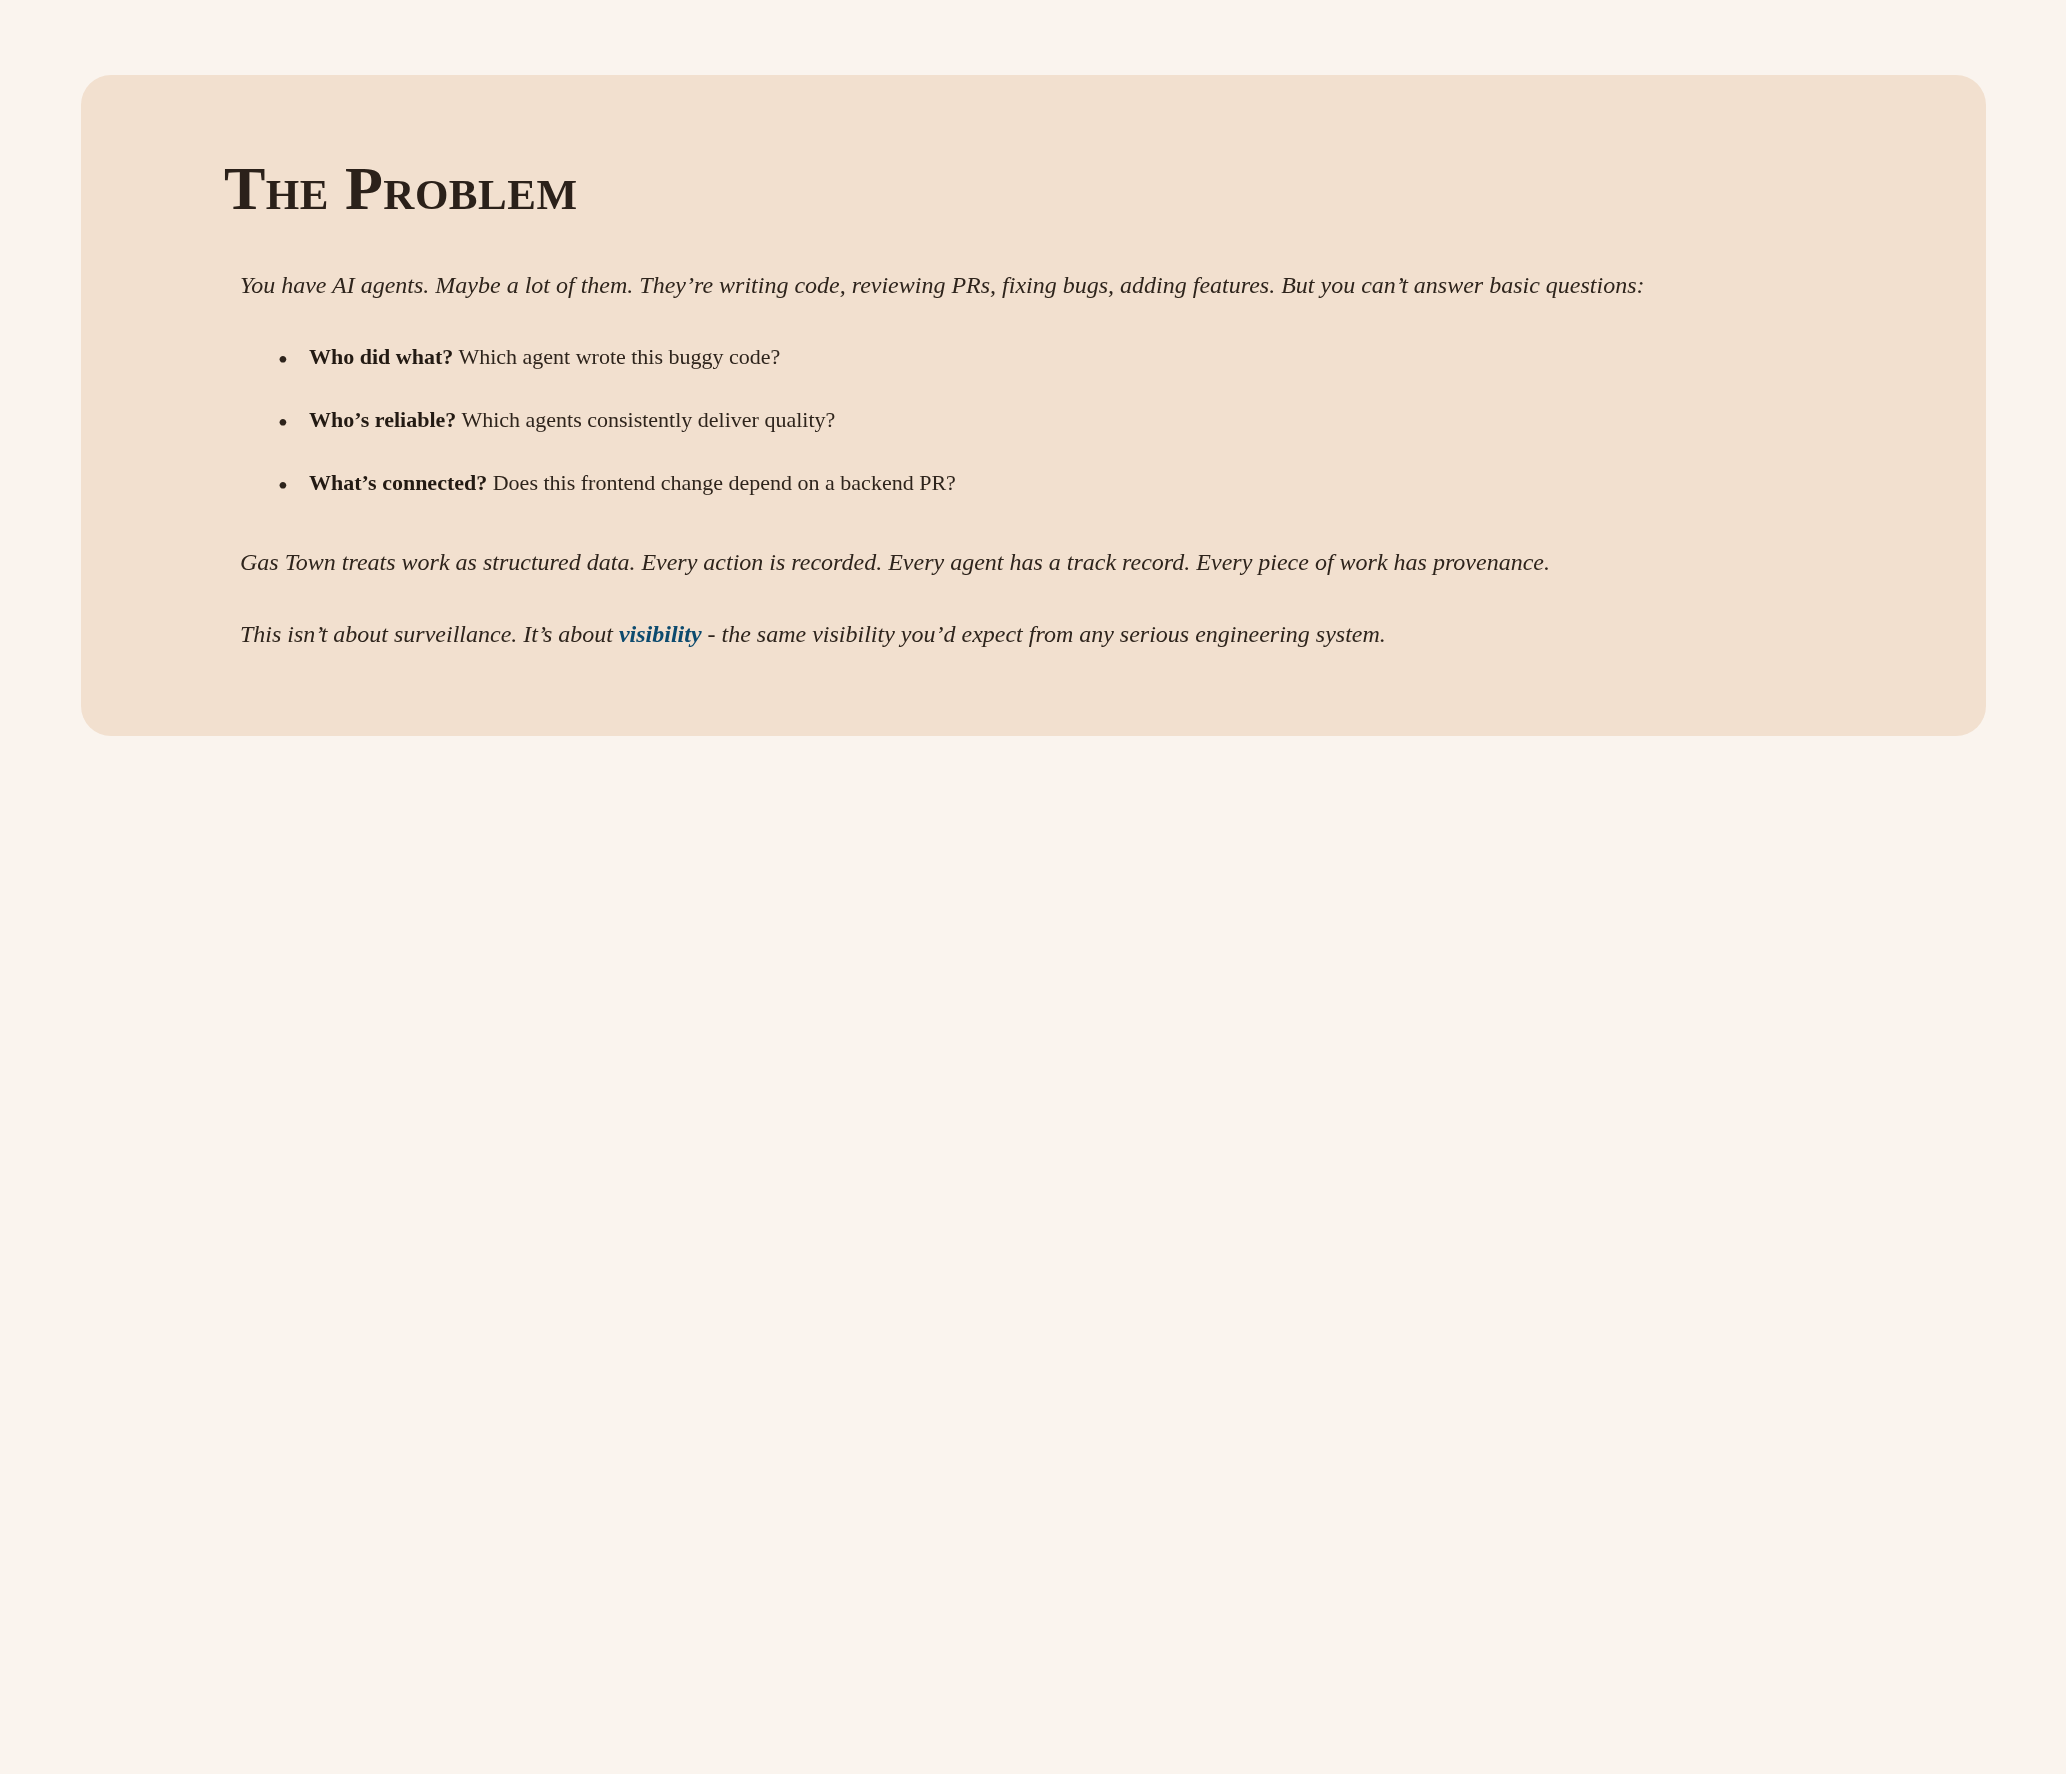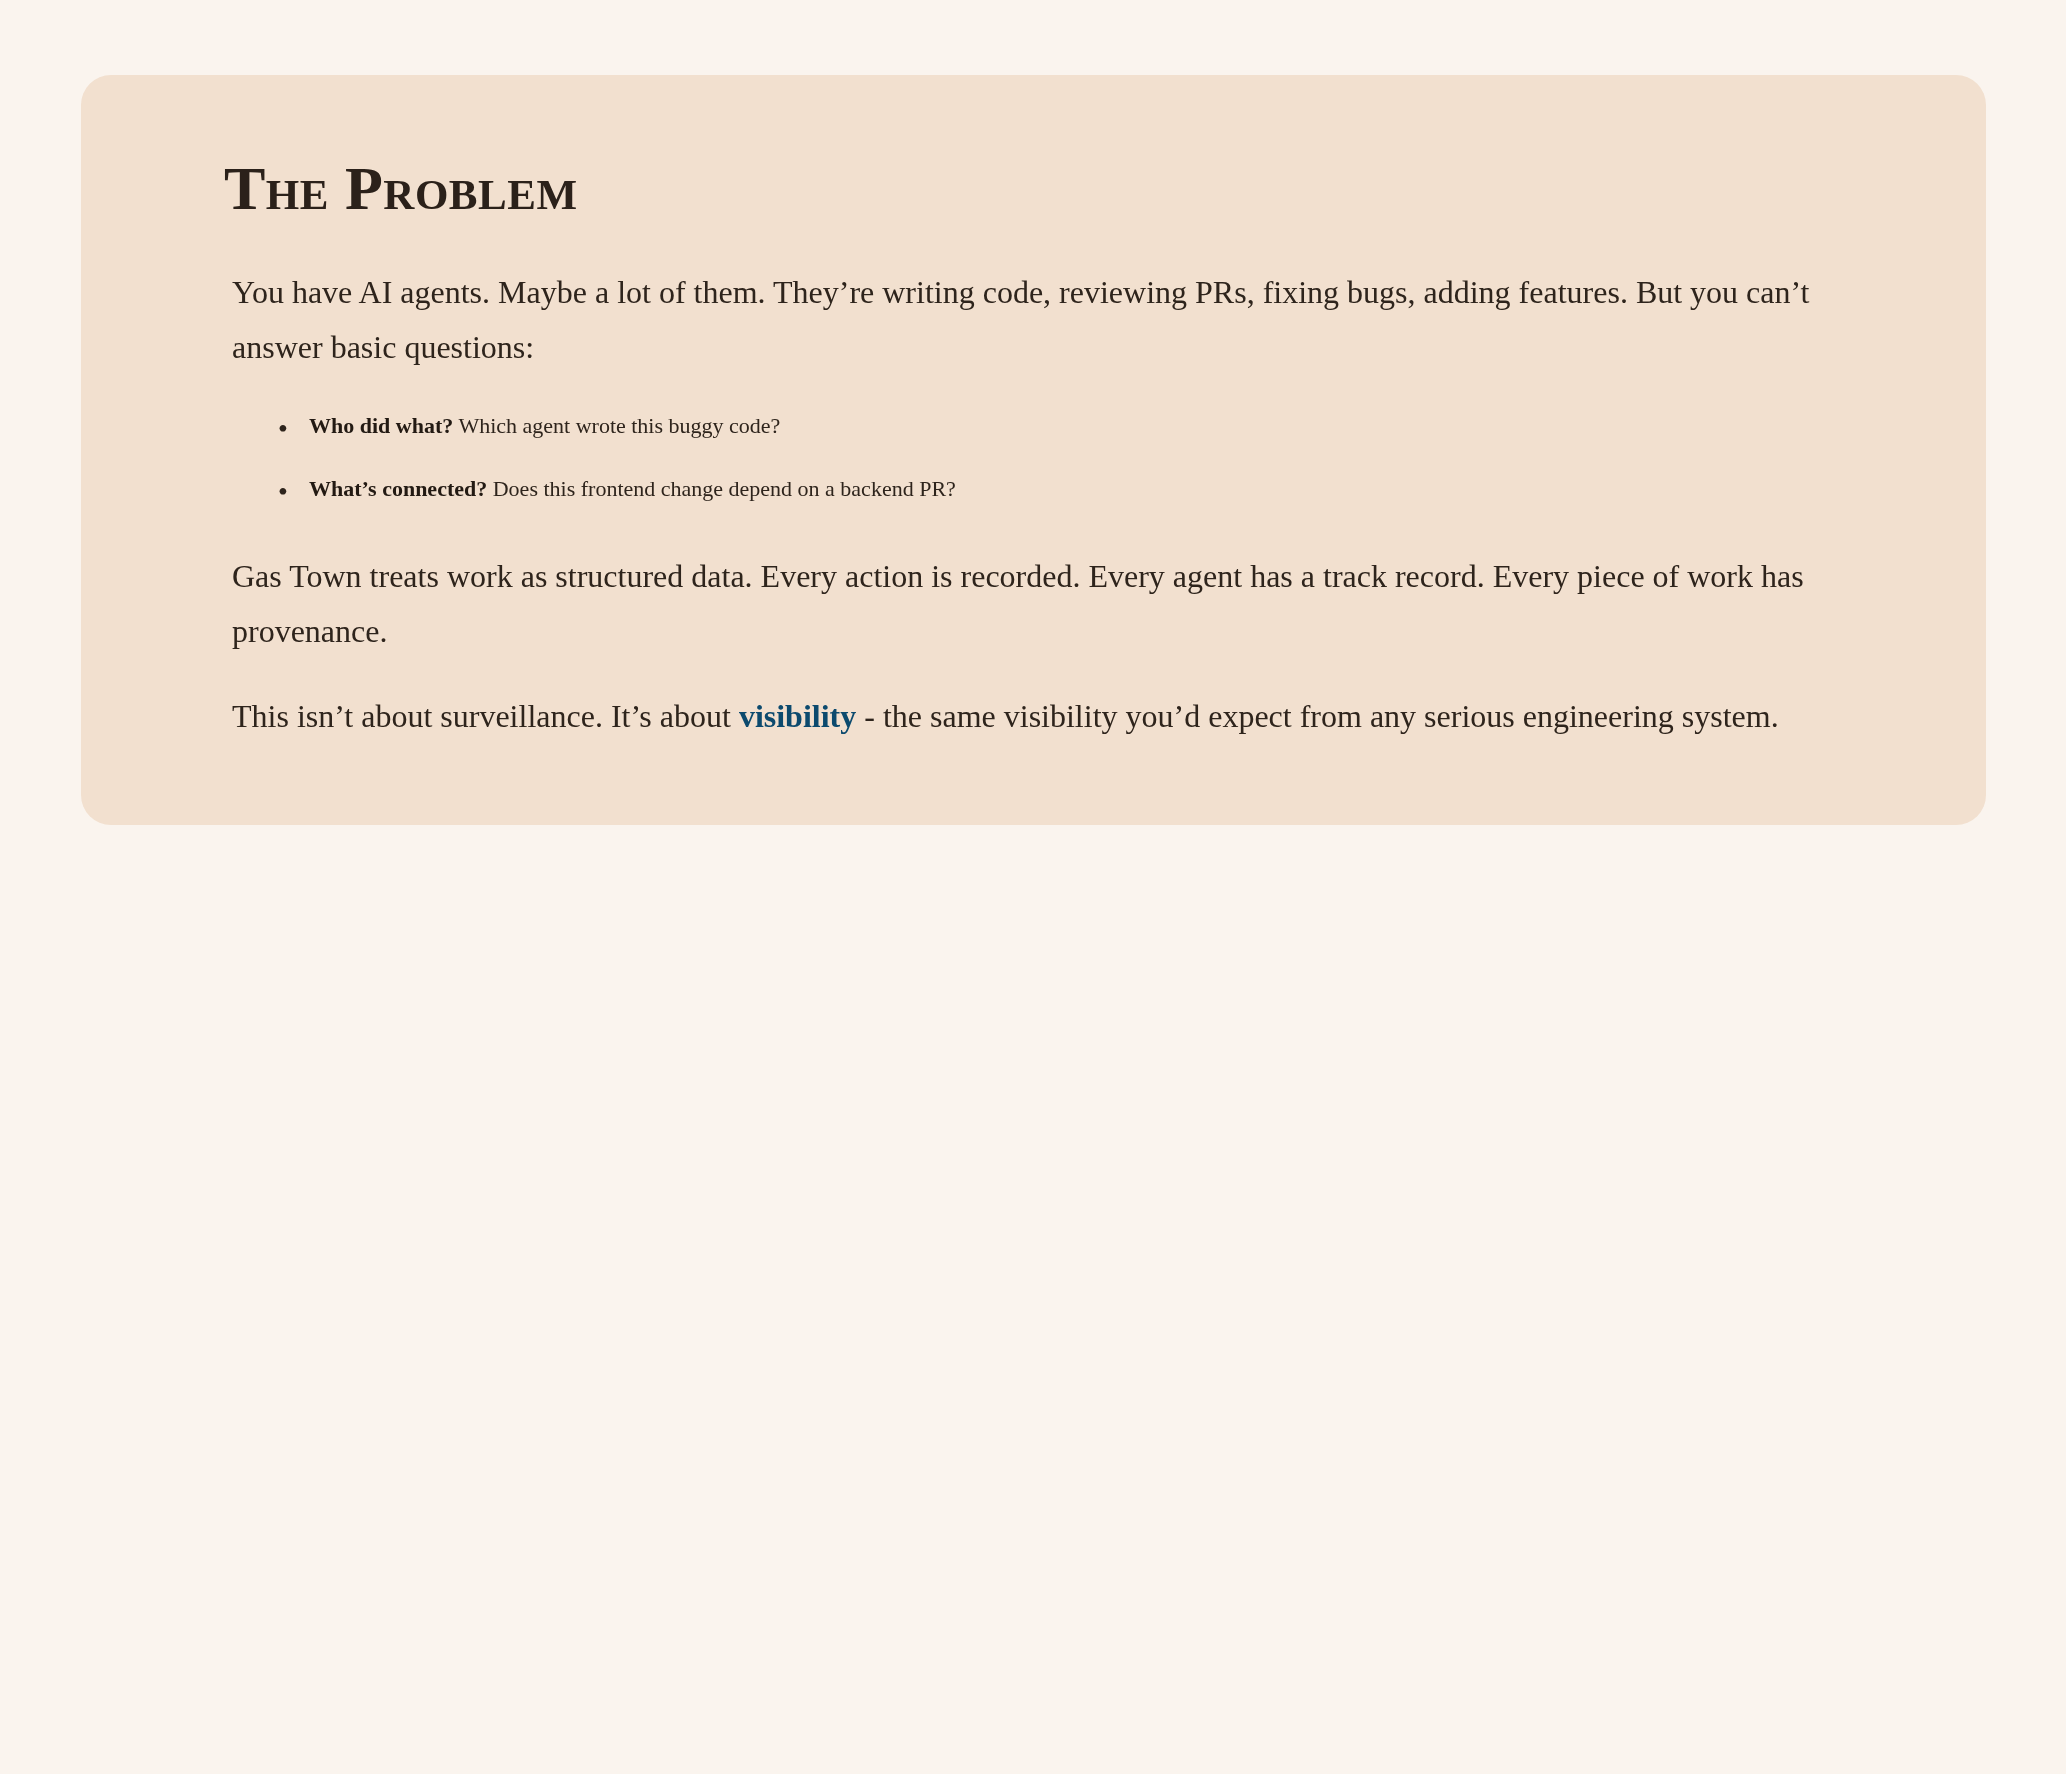"You have AI agents. Maybe" p.body-text { font-size: 32px -> 24px; font-style: none -> italic; margin: 0 0 30px 8px -> 0 0 30px 16px }
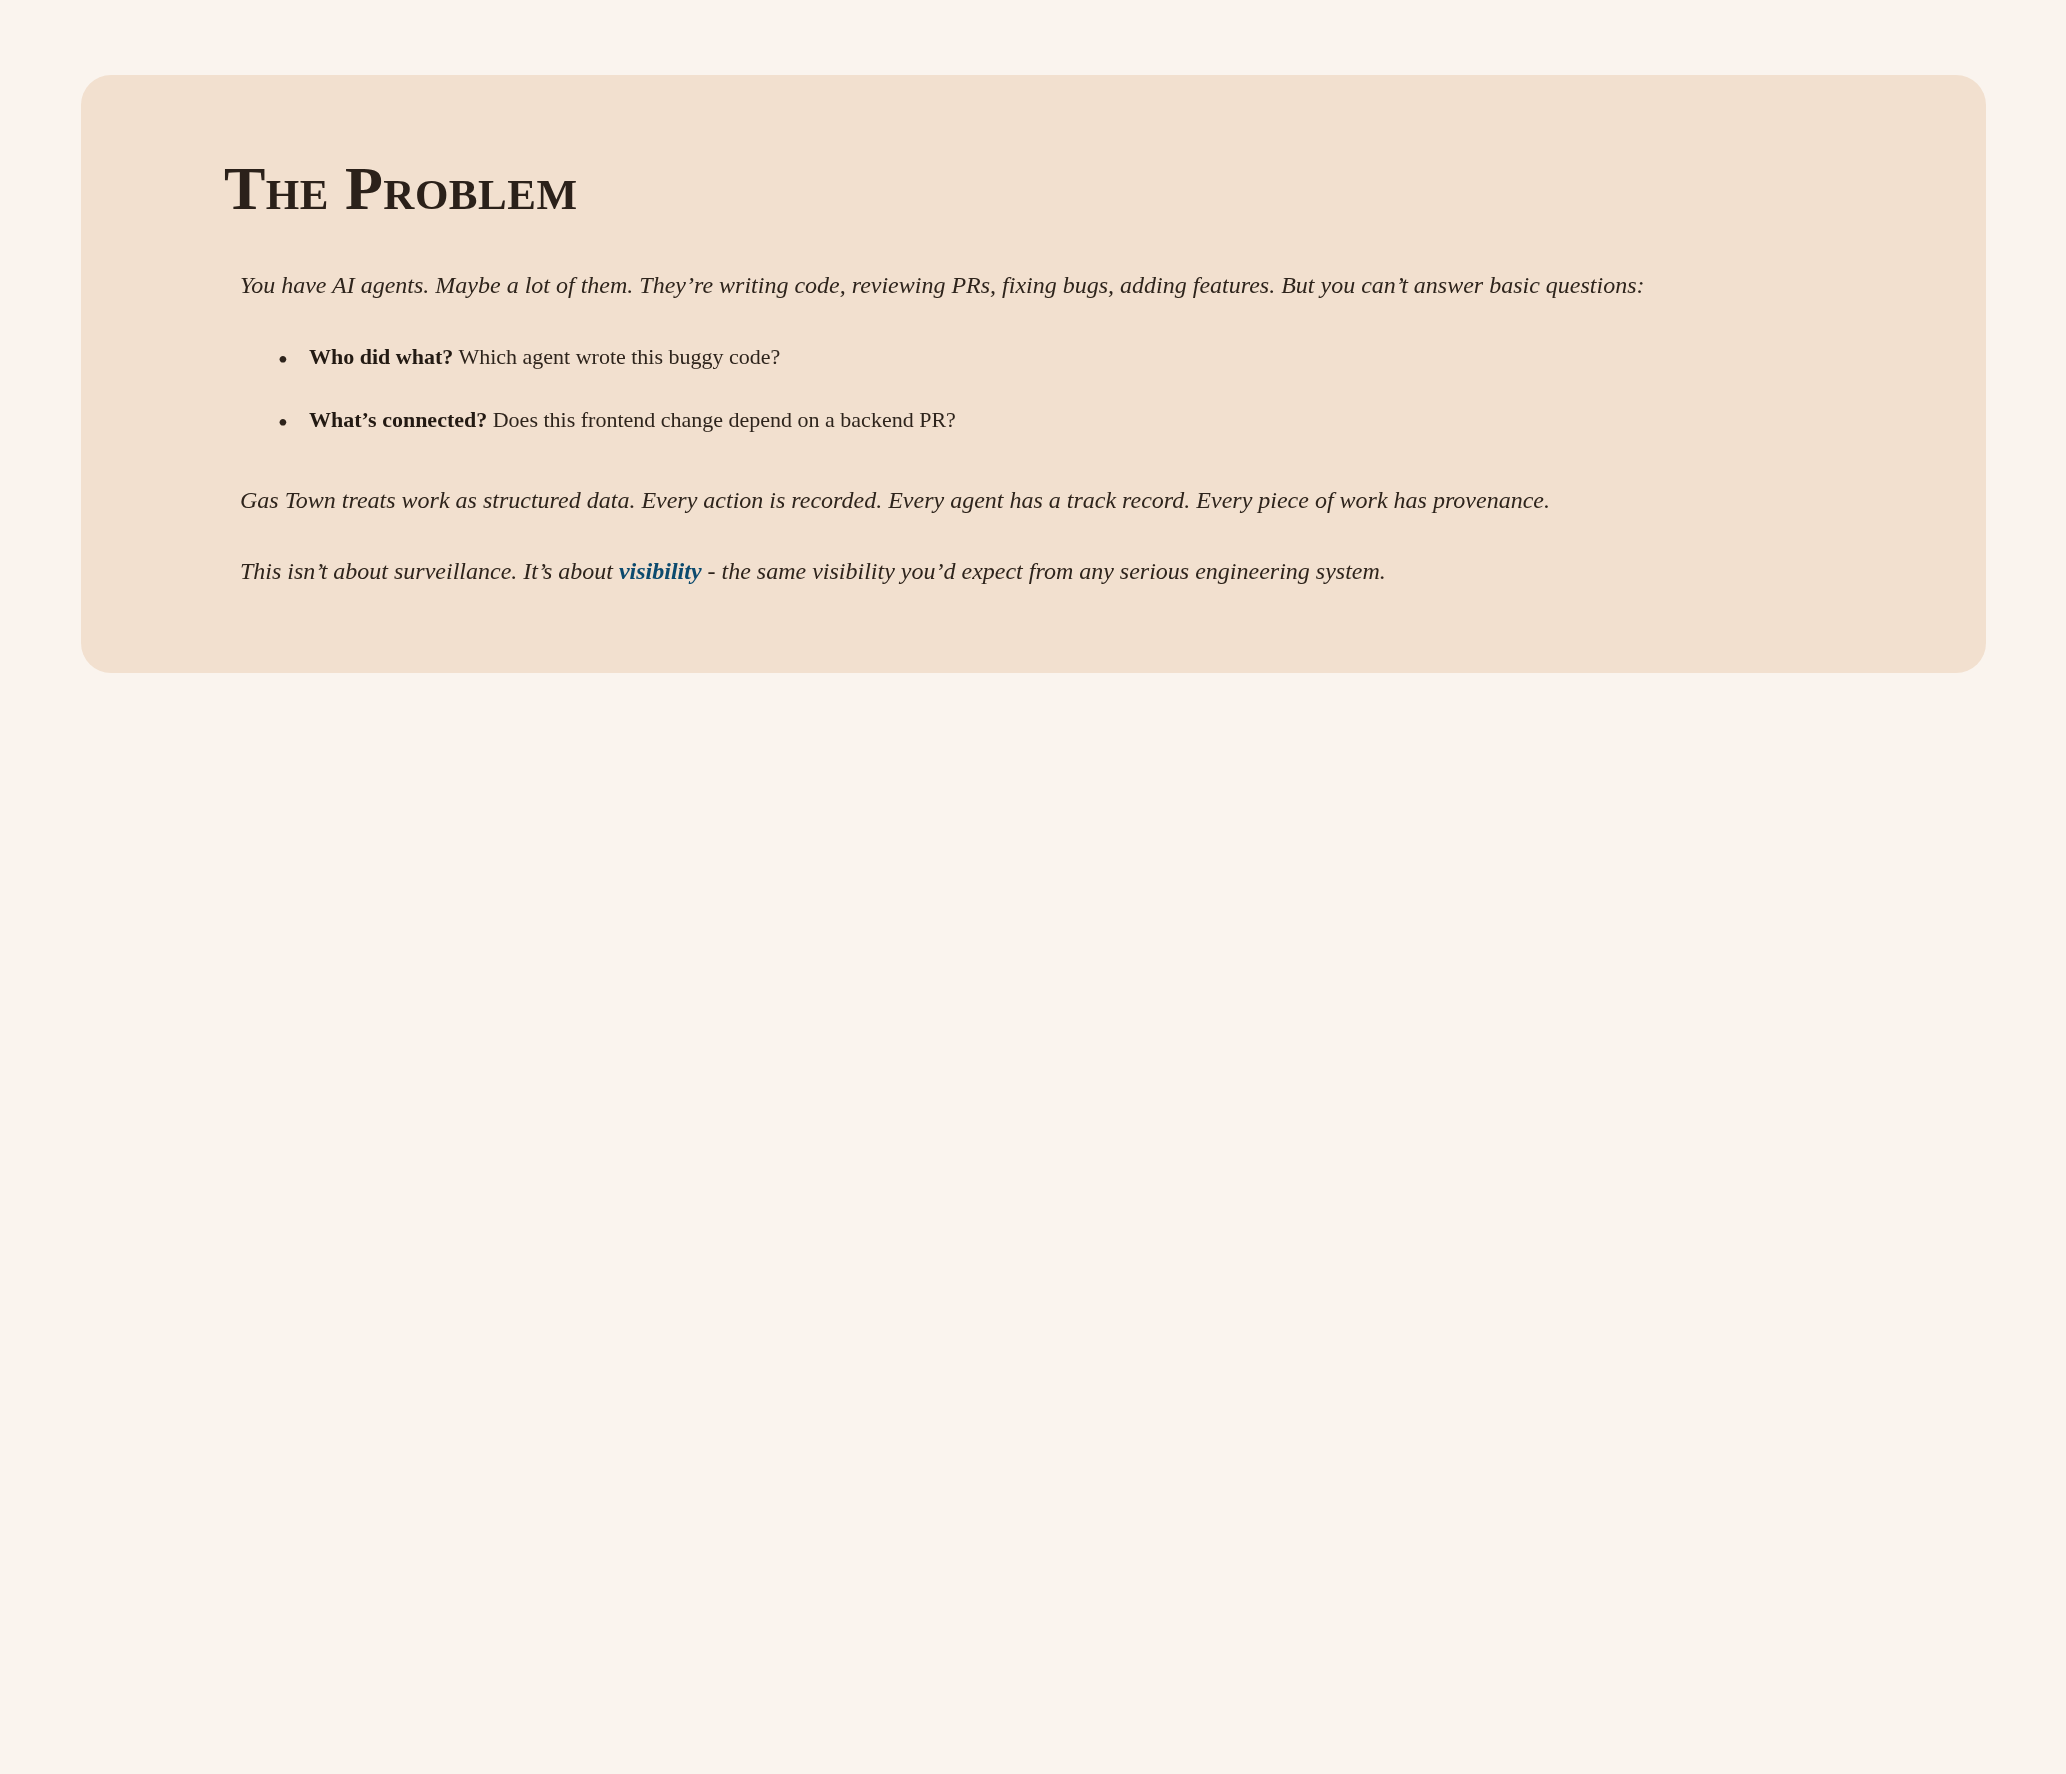"Who’s reliable? Which agents" li { html: none -> <li> <span>Who’s reliable?</span><span> Which agents consistently deliver quality?</span> </li> }
